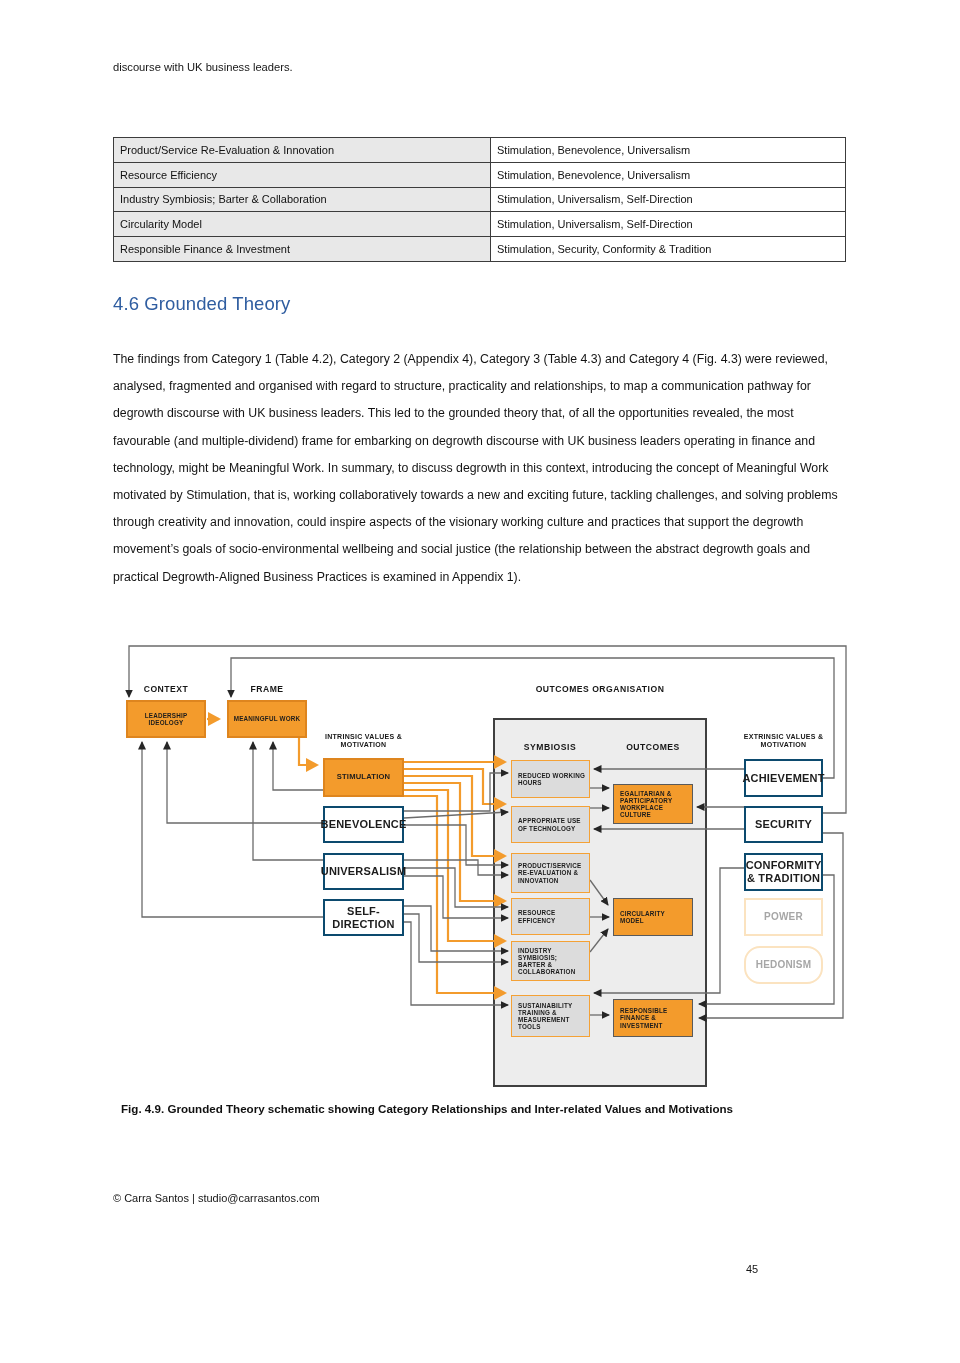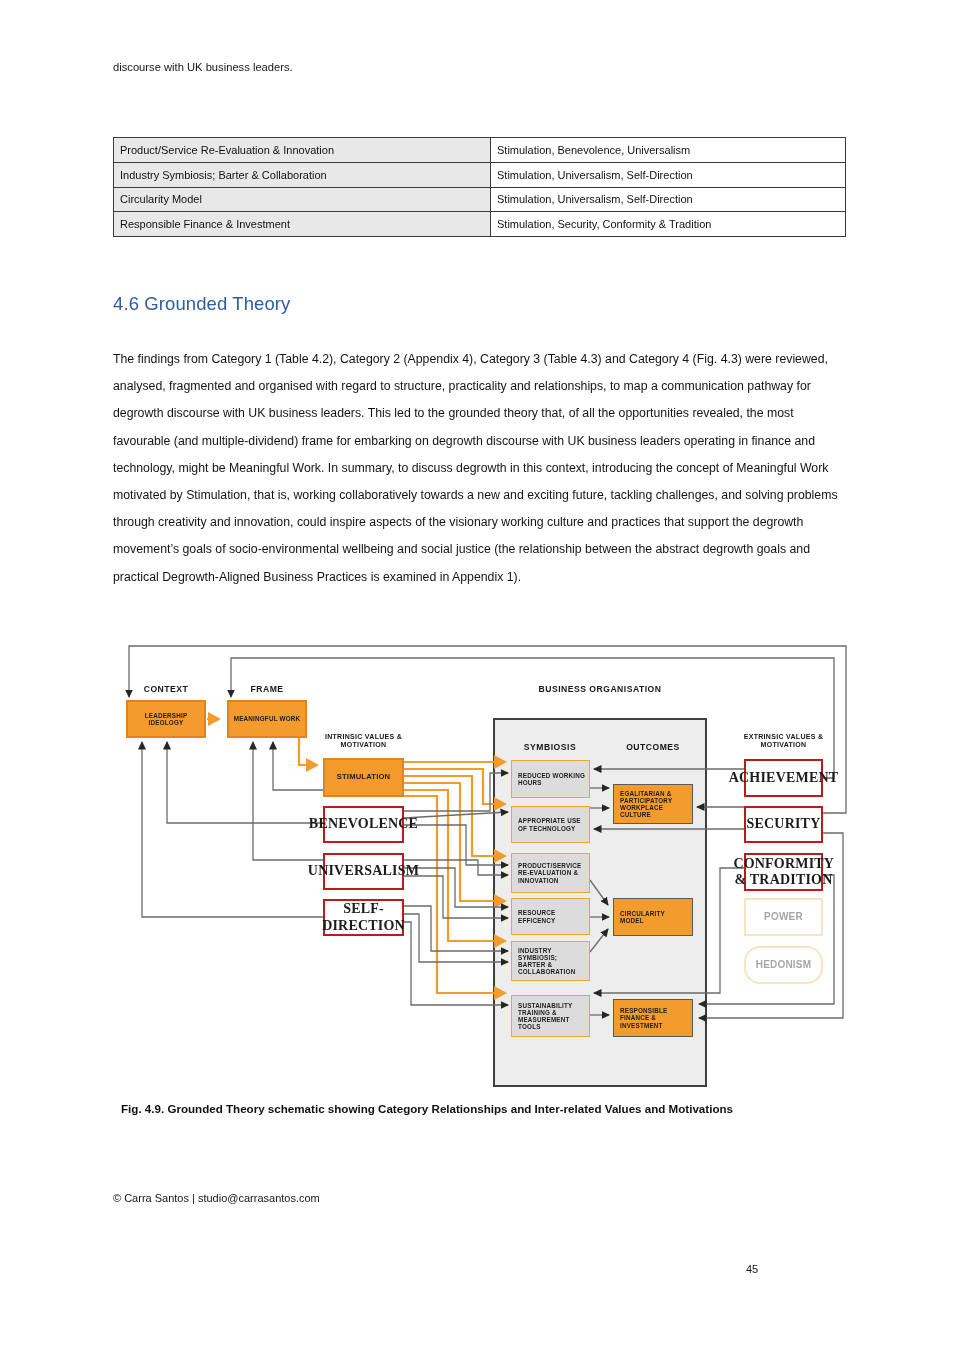"Resource Efficiency" tr { html: none -> <tr> <td>Resource Efficiency</td> <td>Stimulation, Benevolence, Universalism</td> </tr> }
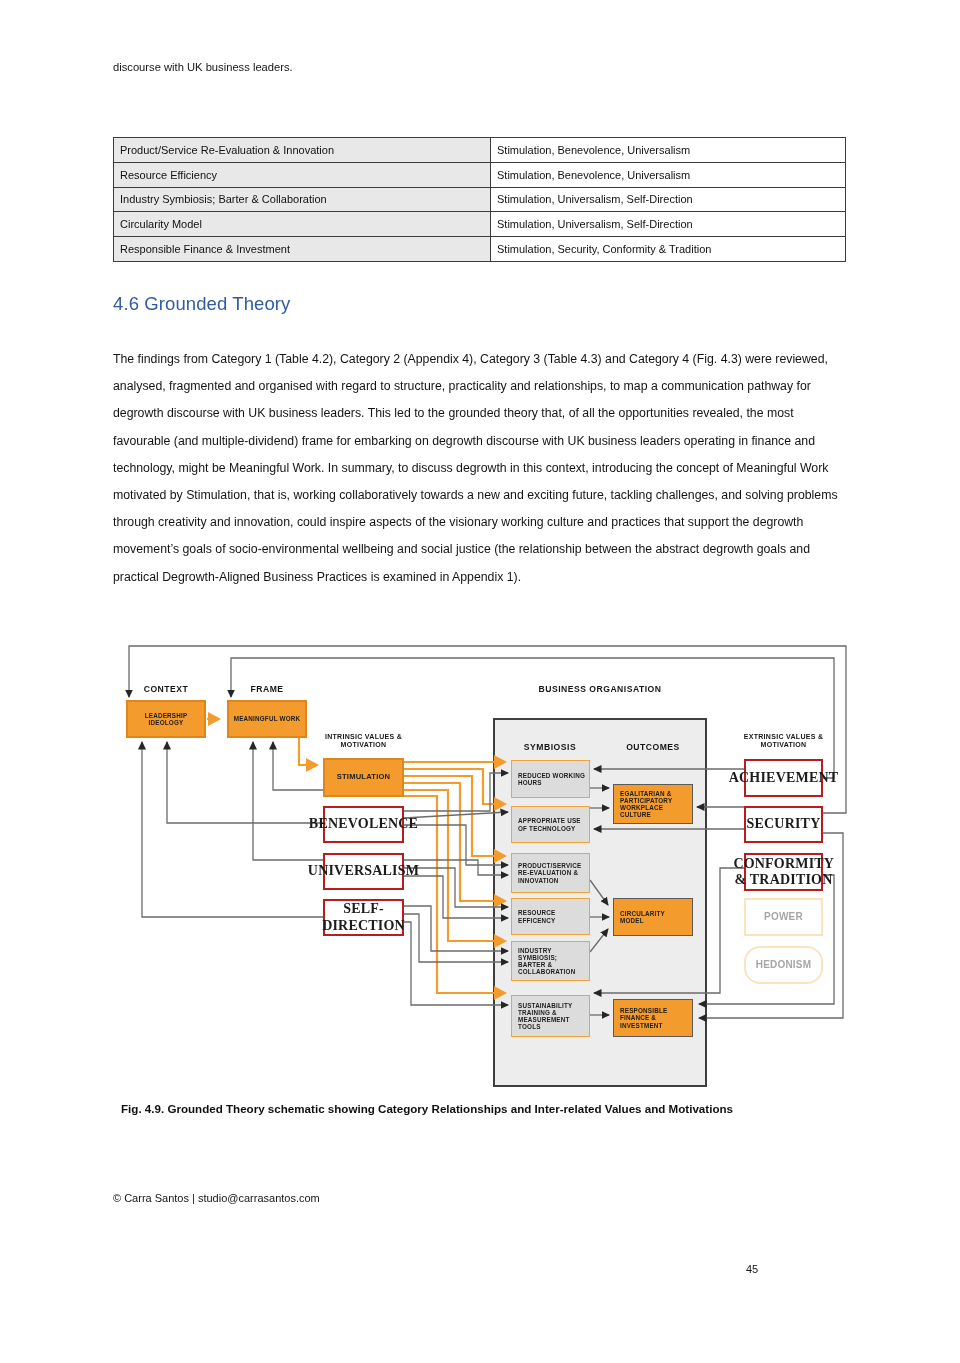"BUSINESS ORGANISATION" div.dlabel { text: BUSINESS -> OUTCOMES }
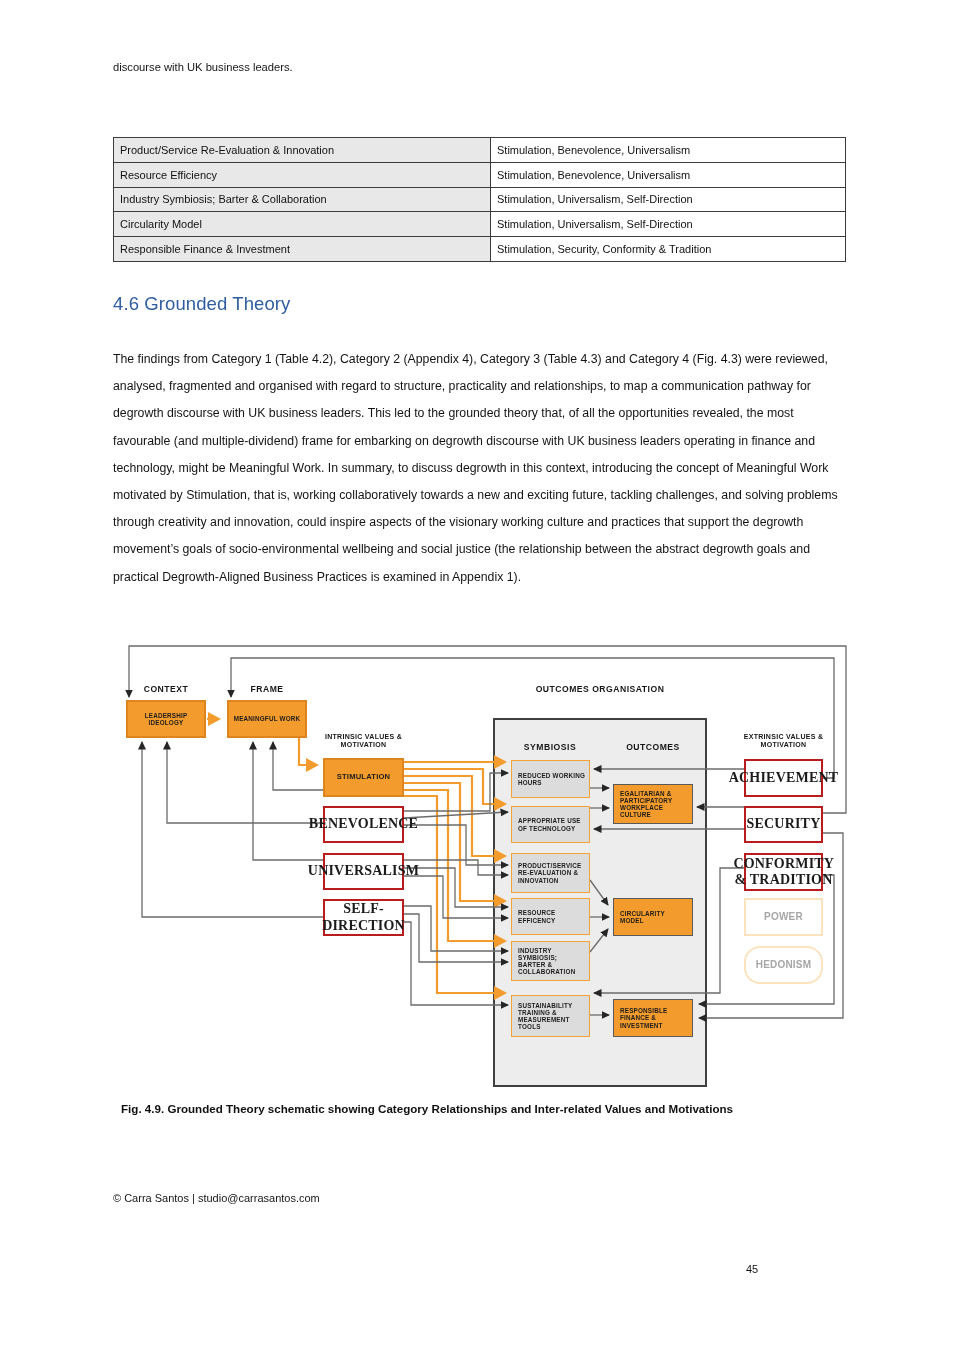"ACHIEVEMENT" .white-box { border: 2px solid #b91c1c -> 2px solid #0c4a6e; font-family: Liberation Serif, serif -> none; font-size: 14px -> 11px }
